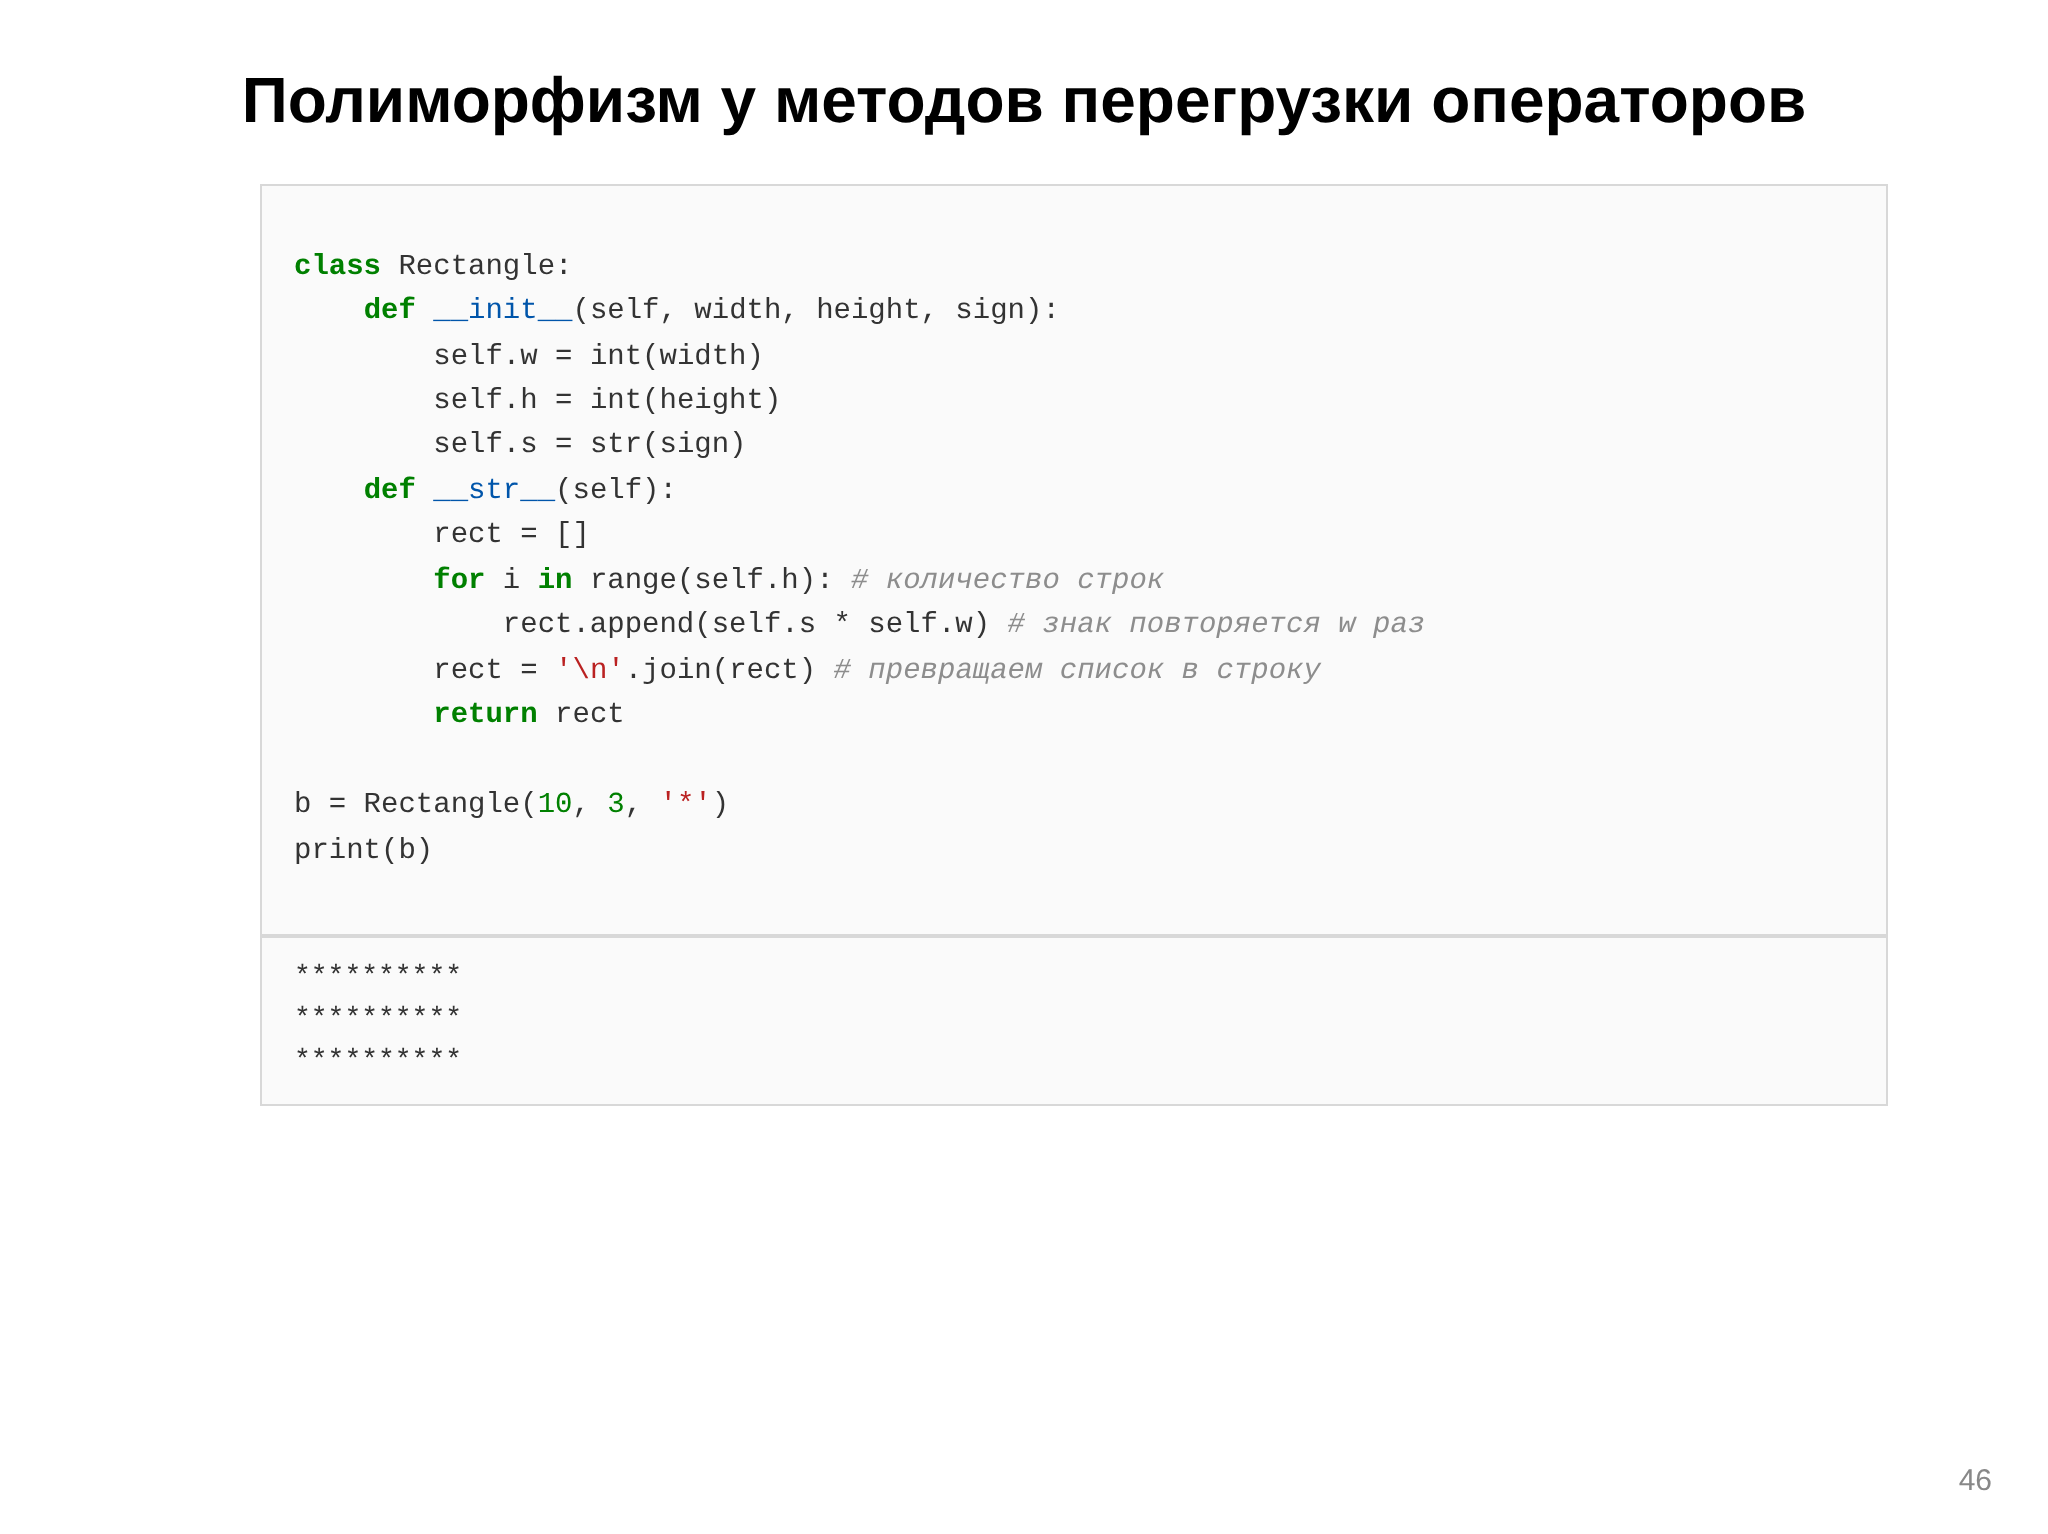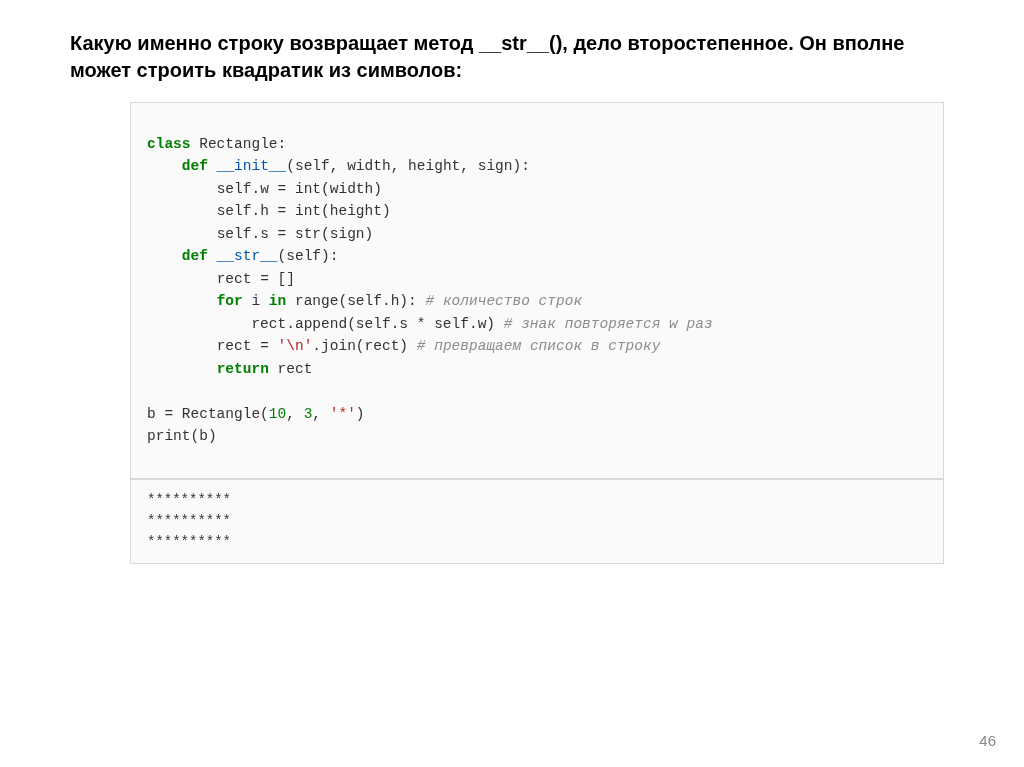"Полиморфизм у методов перегрузки" h1.title { html: none -> <h1>Полиморфизм у методов перегрузки операторов</h1> }
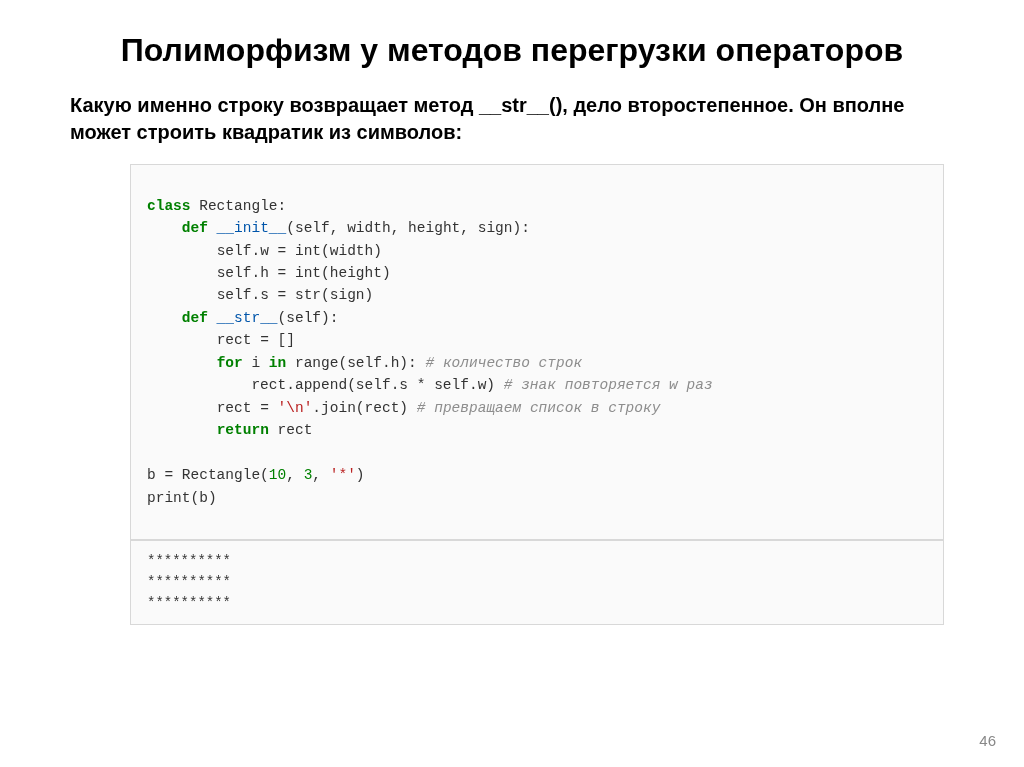"Какую именно строку возвращает метод" p.body-text { html: <p>Какую именно строку возвращает метод __str__(), дело второстепенное. Он вполне может строить квадратик из символов:</p> -> none }
